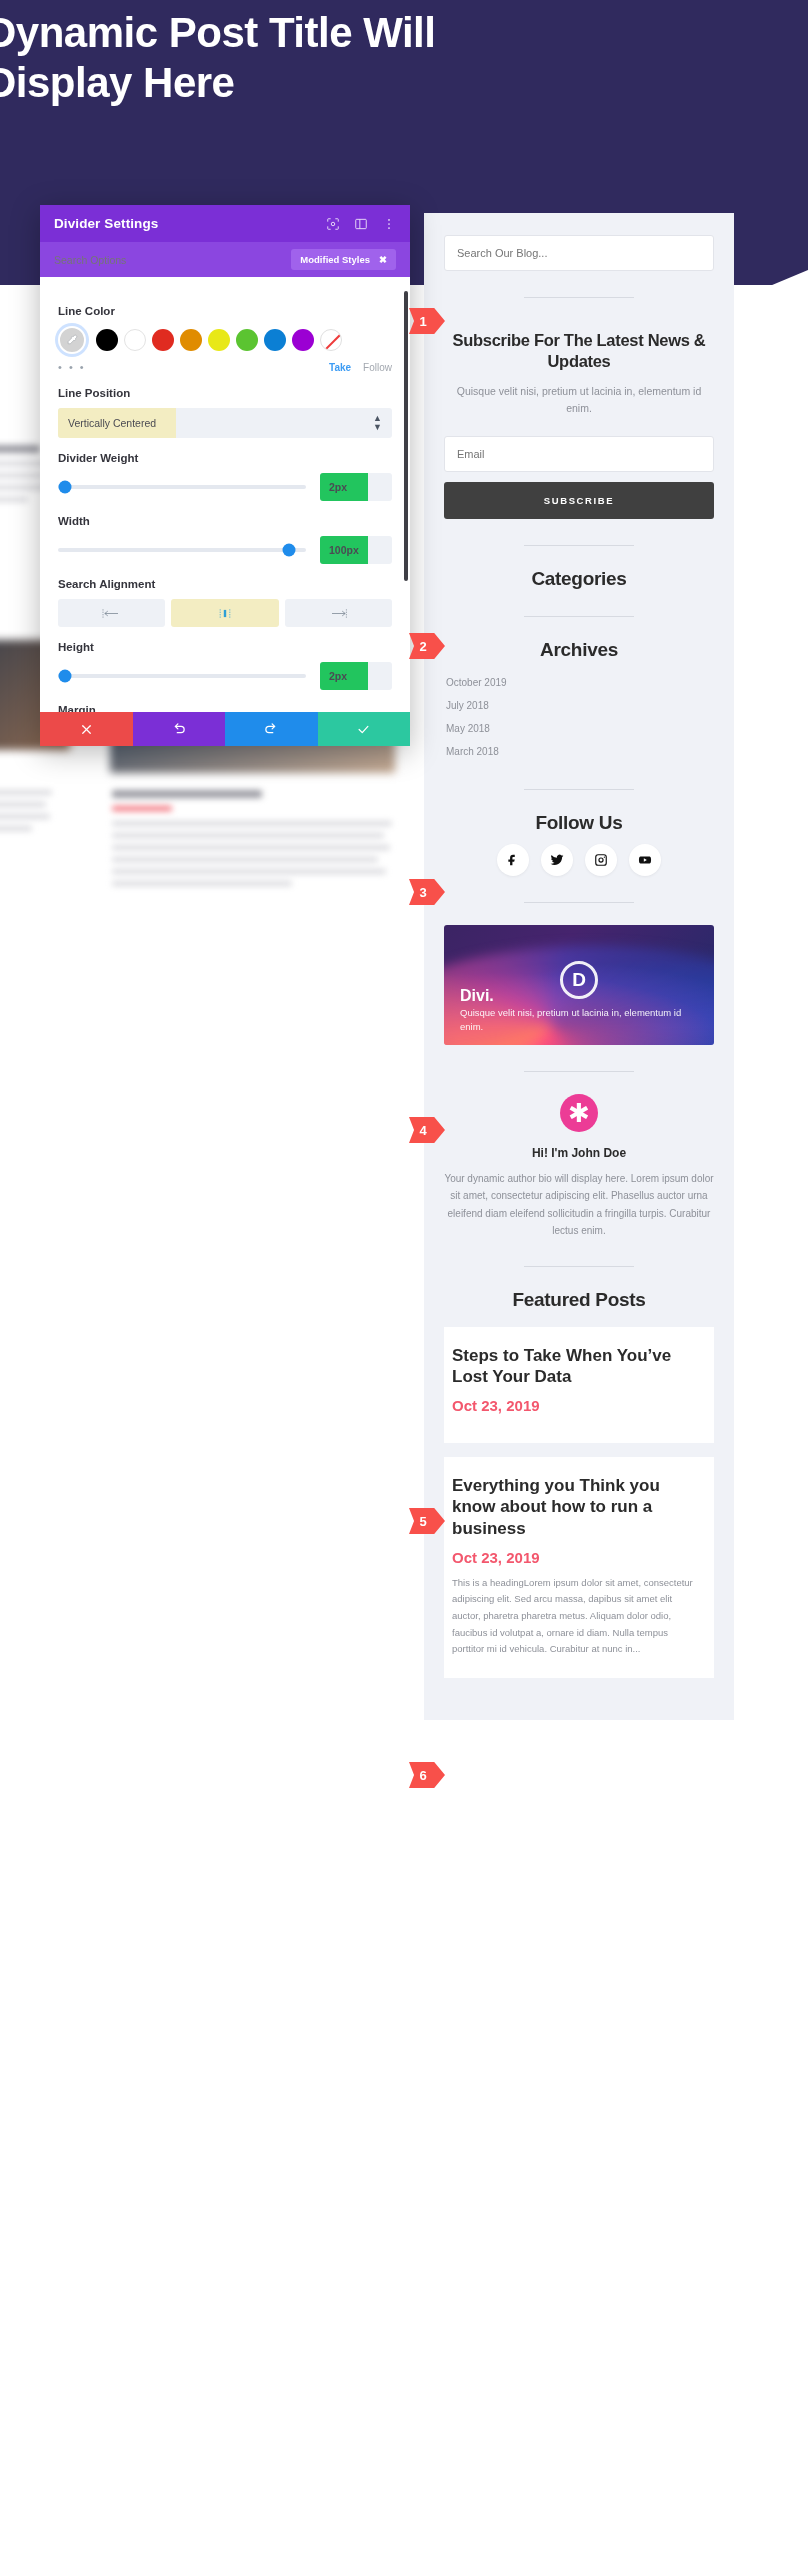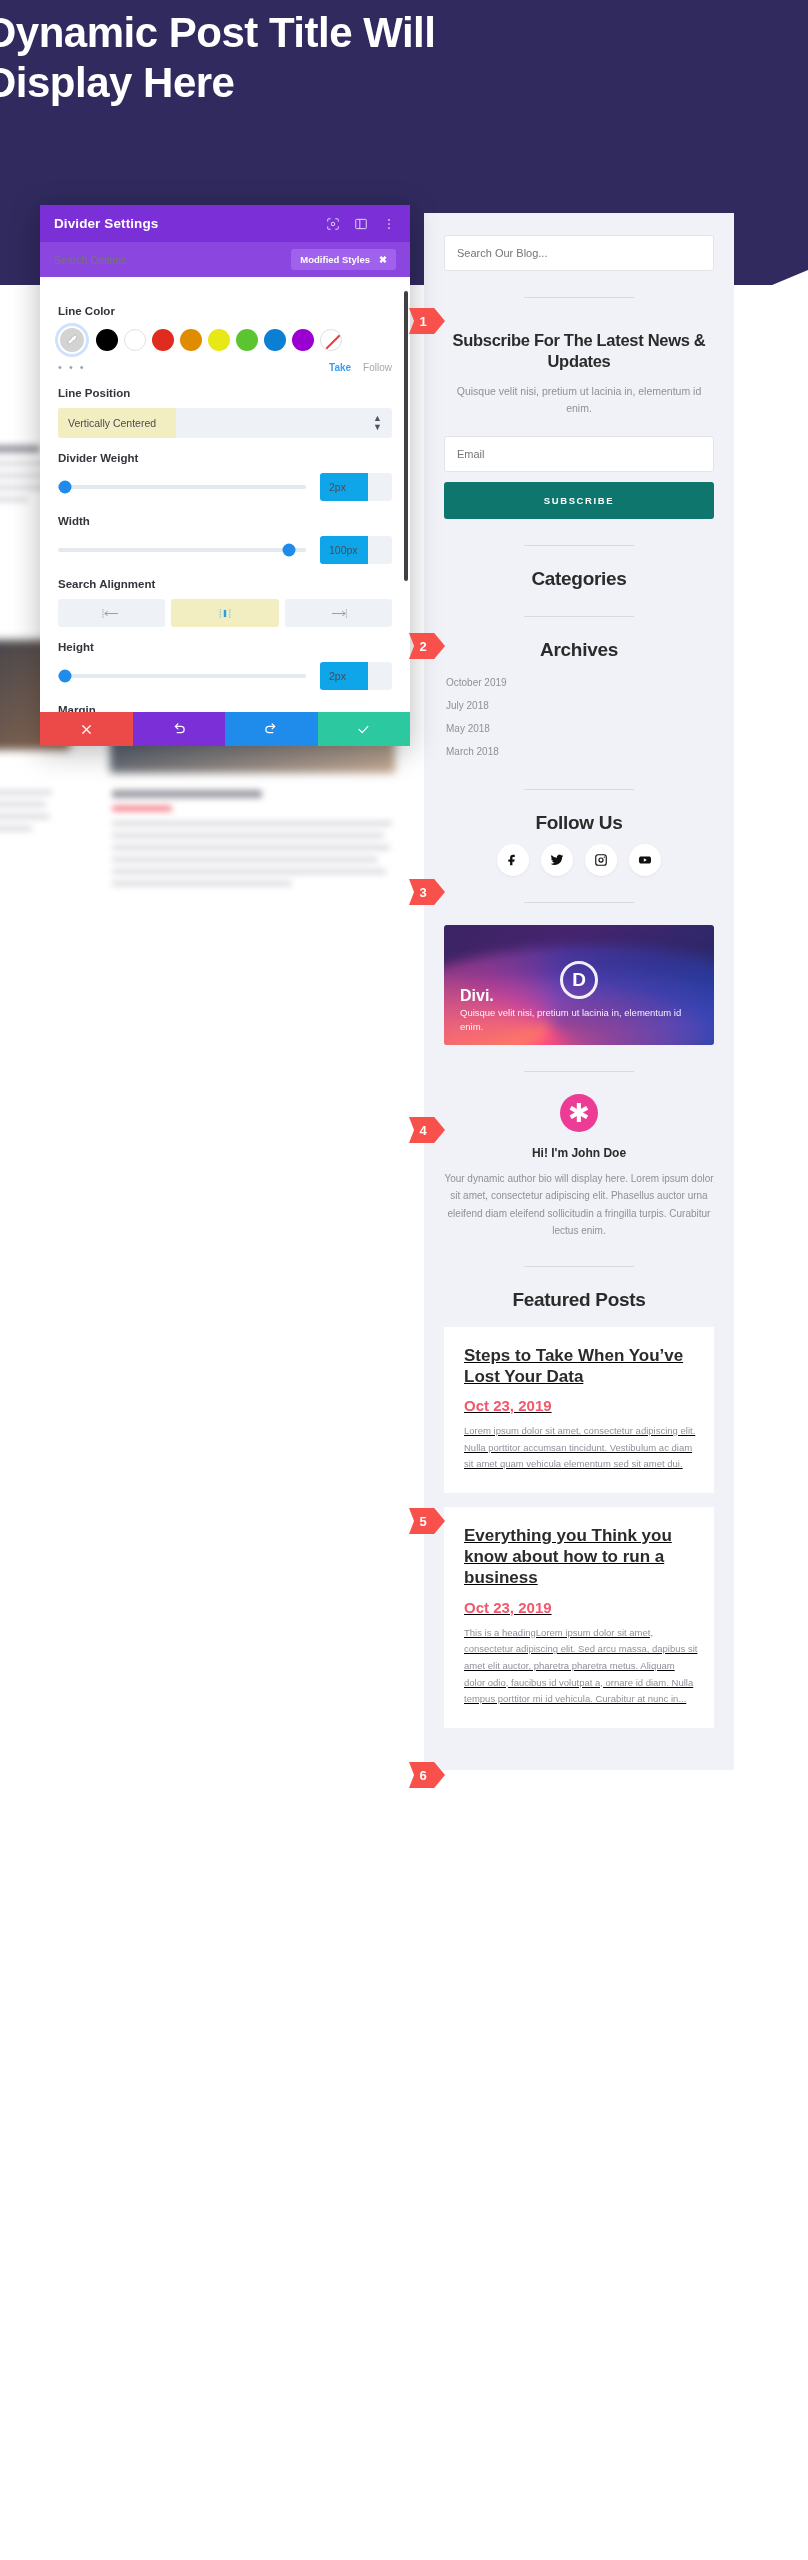"2px" .ds-numbox .v { background: #0ea5e9 -> #22c55e; font-weight: none -> bold }
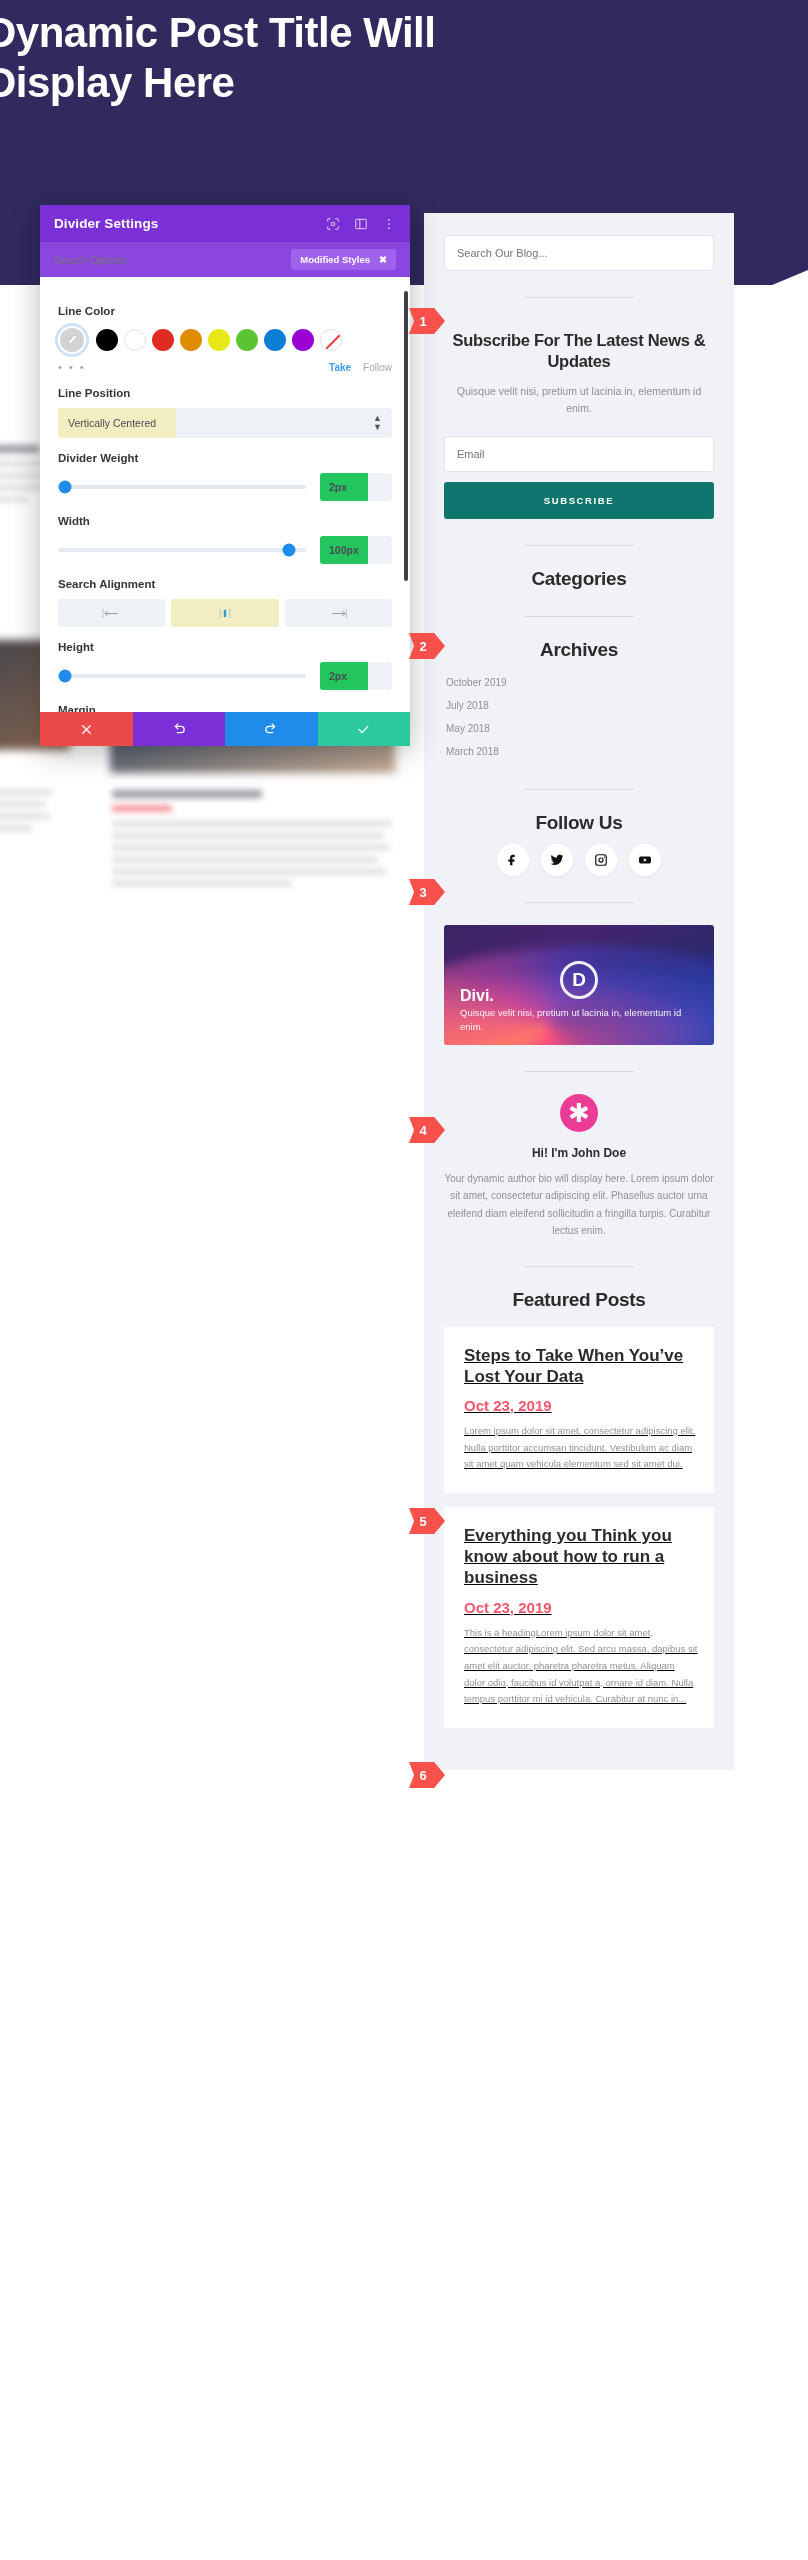"SUBSCRIBE" .subscribe-btn { background: #0f766e -> #404040 }
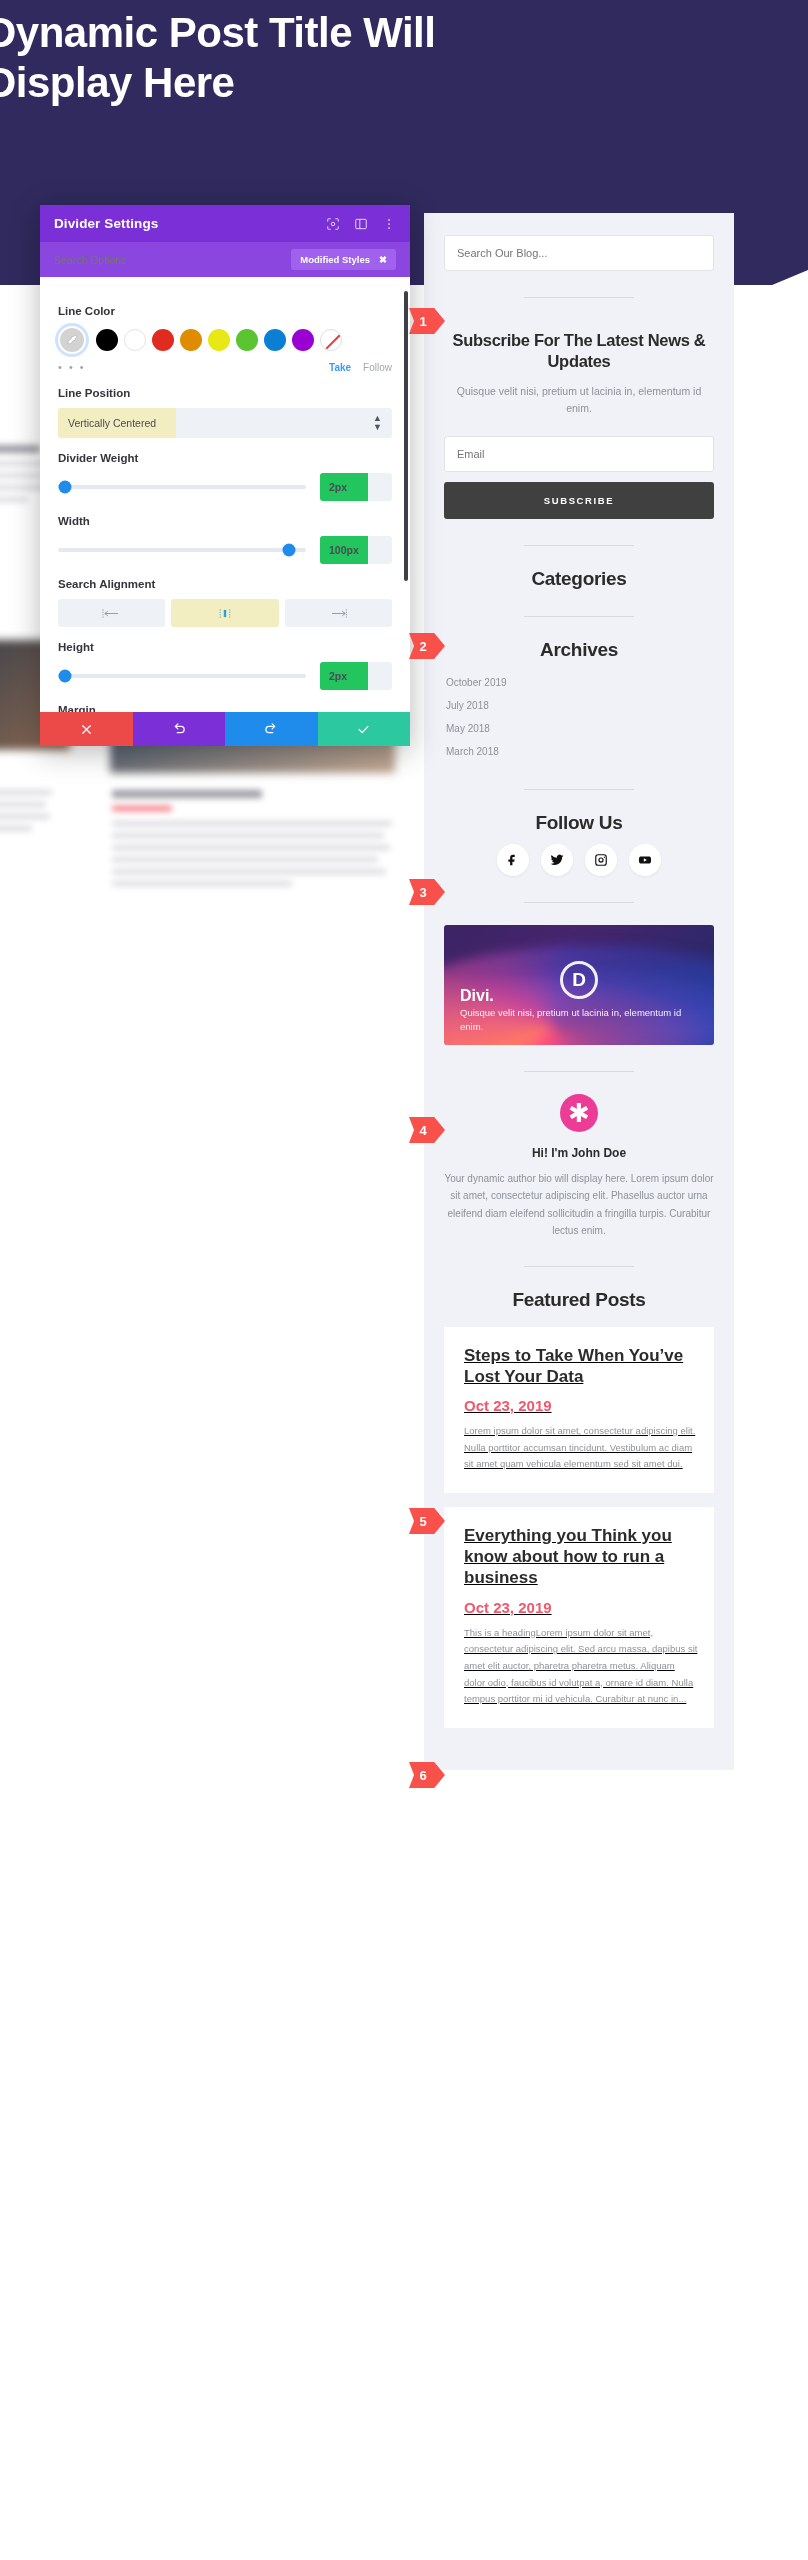"Steps to Take When You’ve" .post-card { padding: 18px 16px 20px 20px -> 18px 16px 20px 8px; text-decoration: underline -> none }
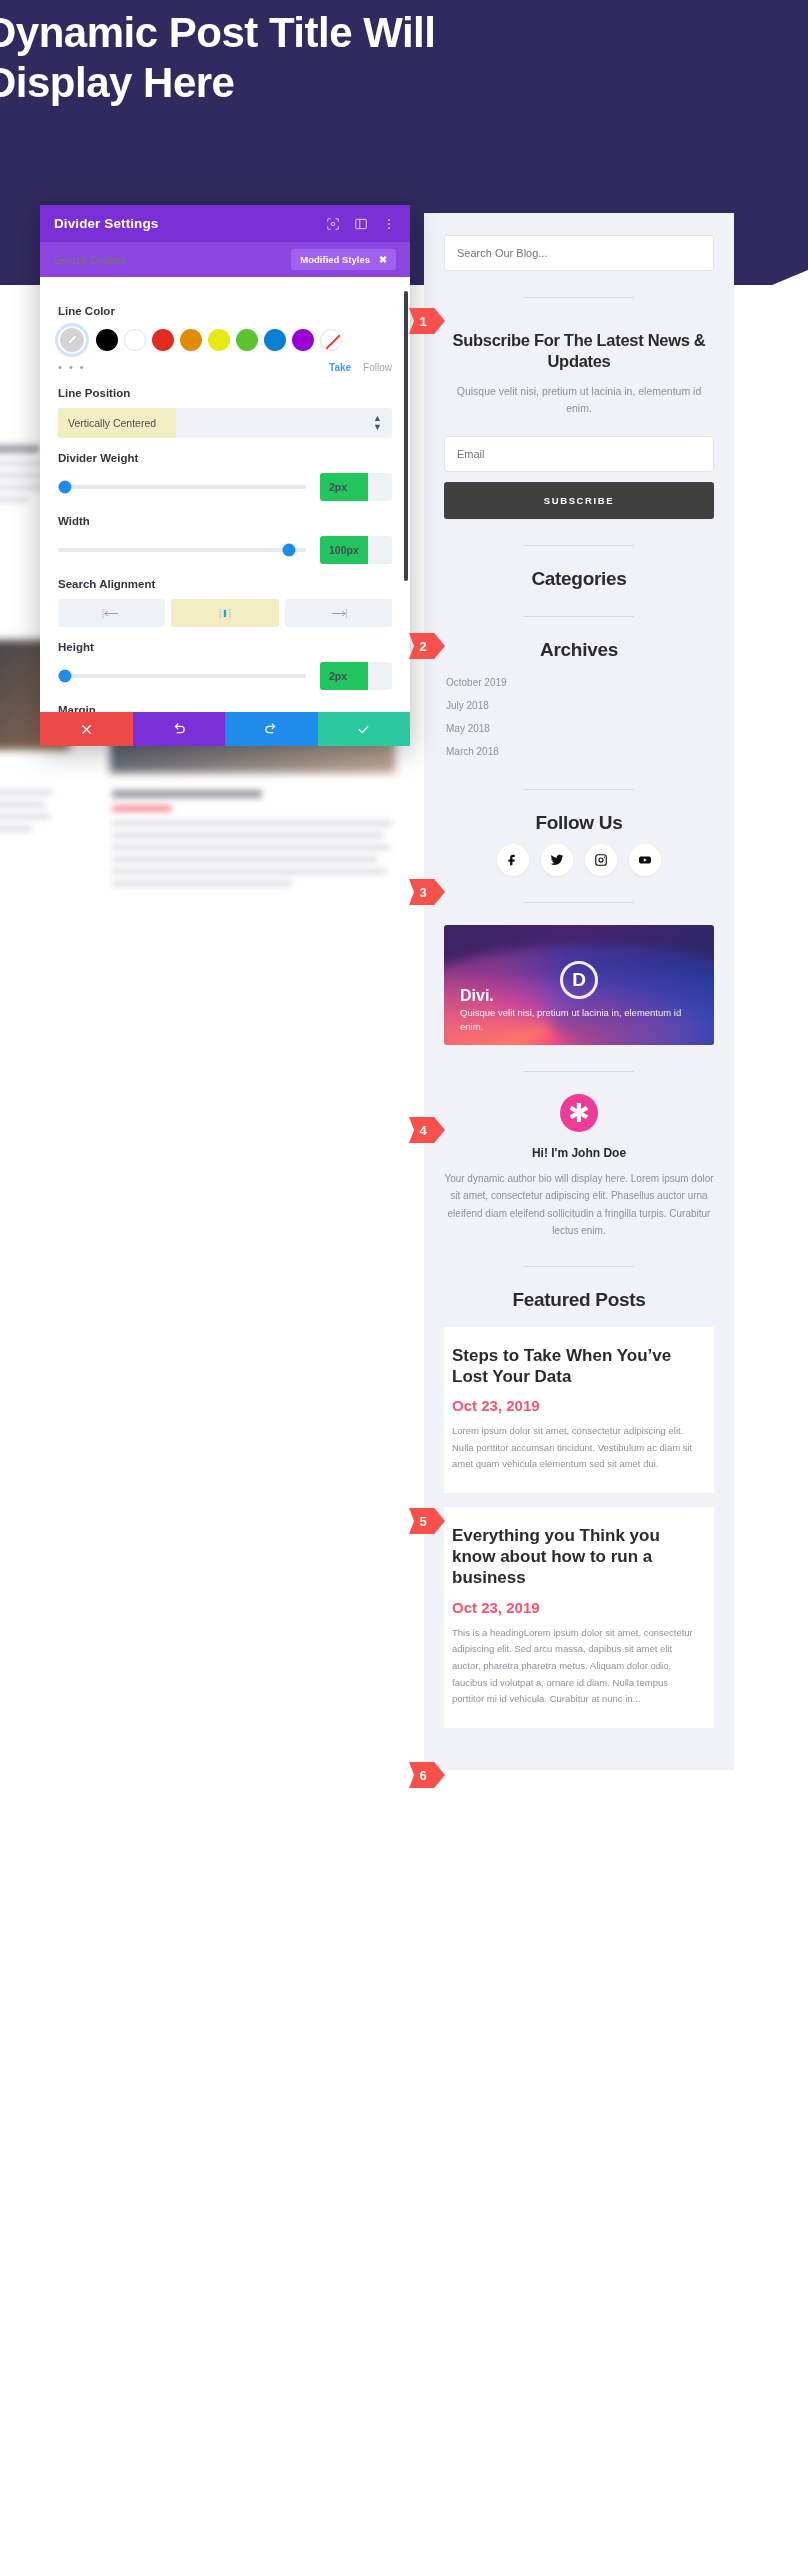"Lorem ipsum dolor sit amet," div.post-excerpt { html: <div>Lorem ipsum dolor sit amet, consectetur adipiscing elit. Nulla porttitor accumsan tincidunt. Vestibulum ac diam sit amet quam vehicula elementum sed sit amet dui.</div> -> none }
